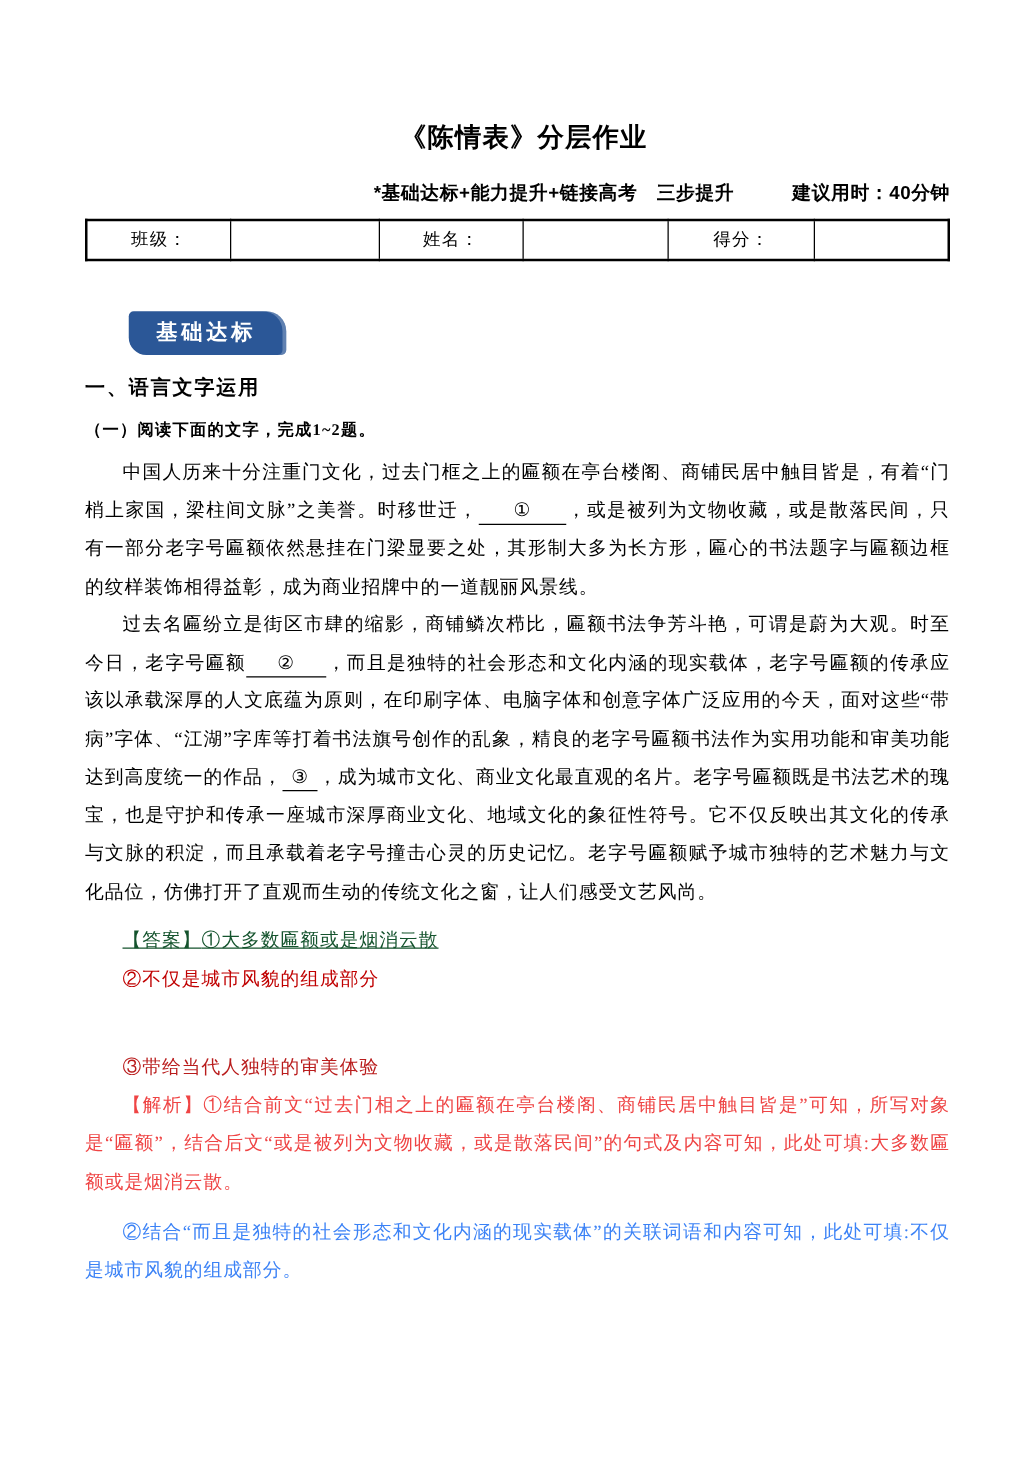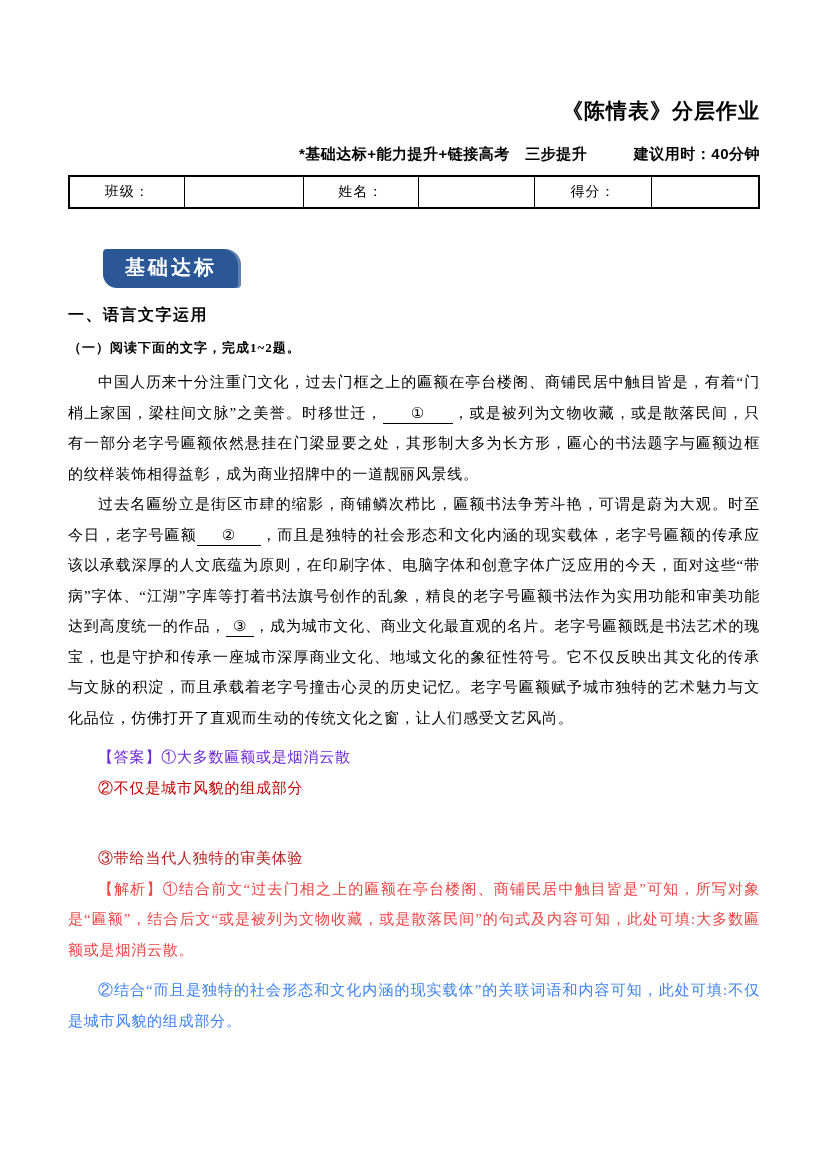"《陈情表》分层作业" .doc-title { text-align: right -> center }
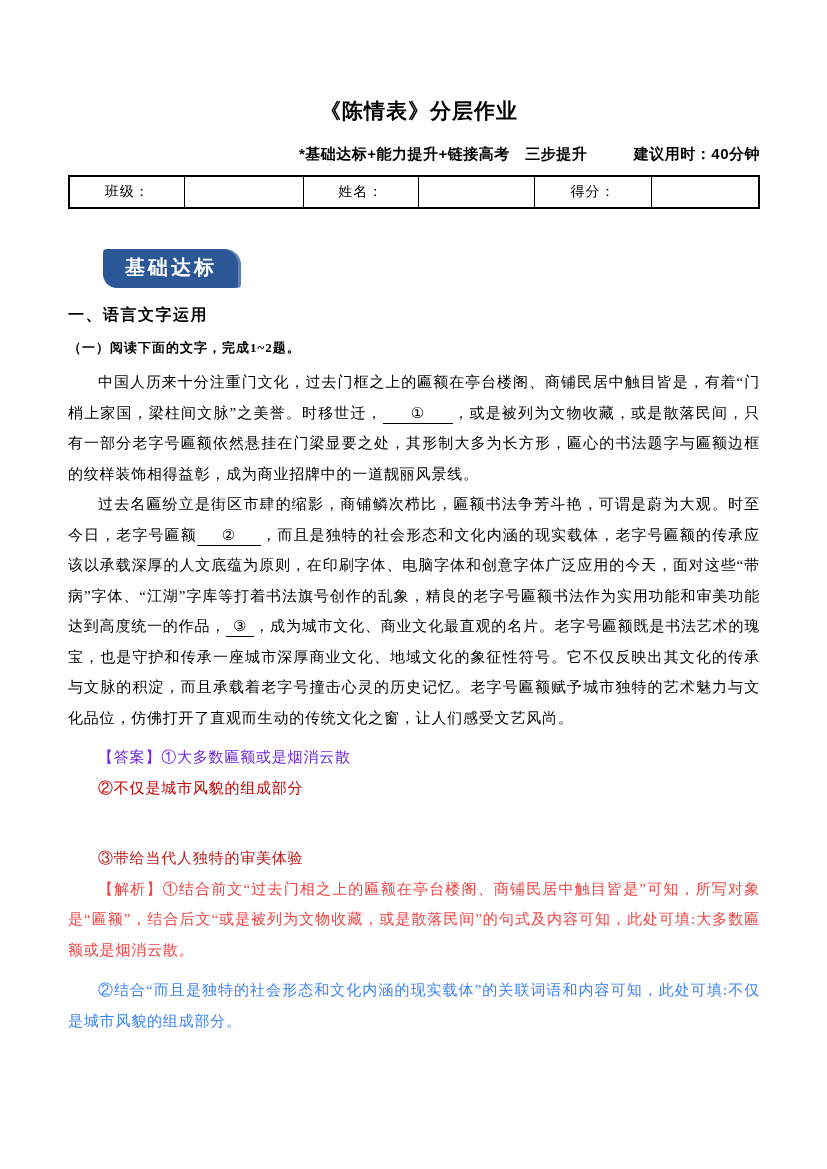"基础达标" .badge { font-size: 20px -> 17px }
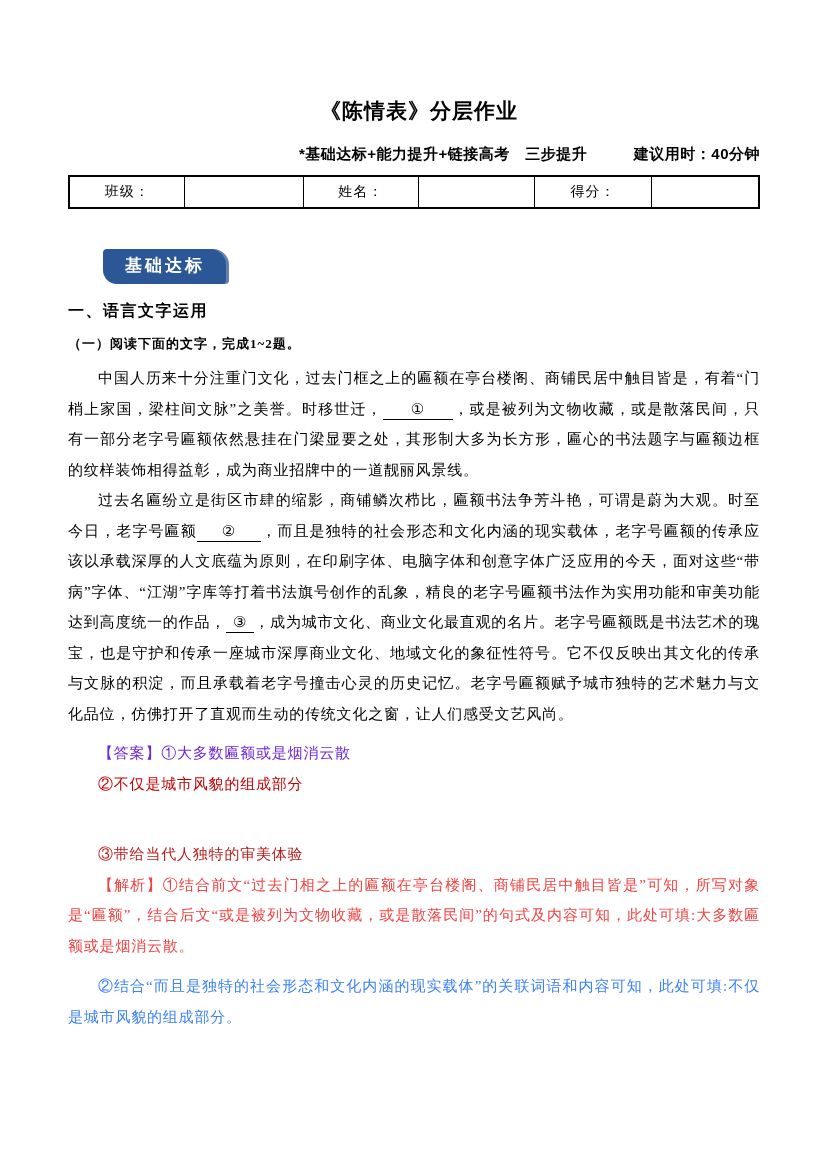"【答案】①大多数匾额或是烟消云散" p.body-text { color: #6d28d9 -> #14532d; text-decoration: none -> underline }
